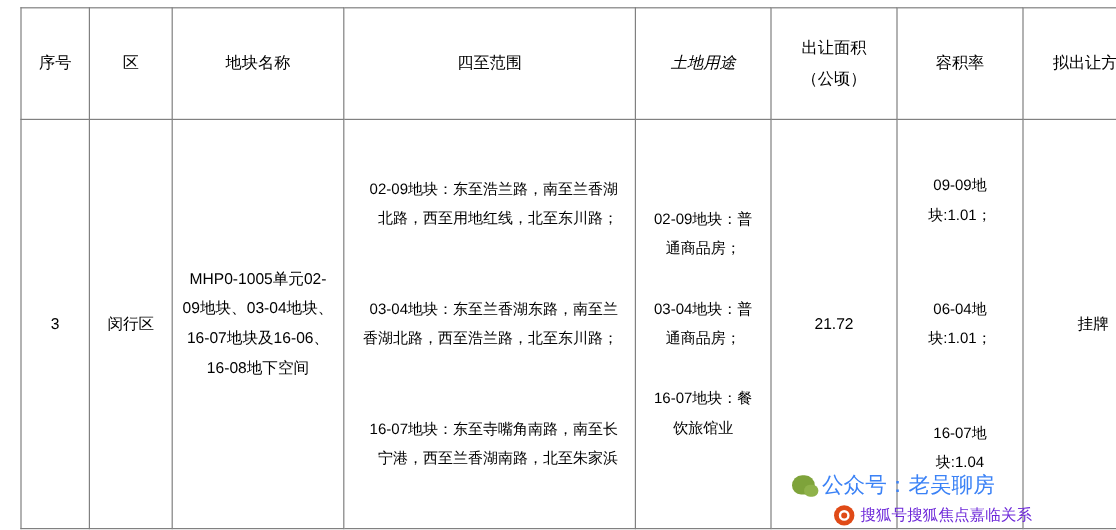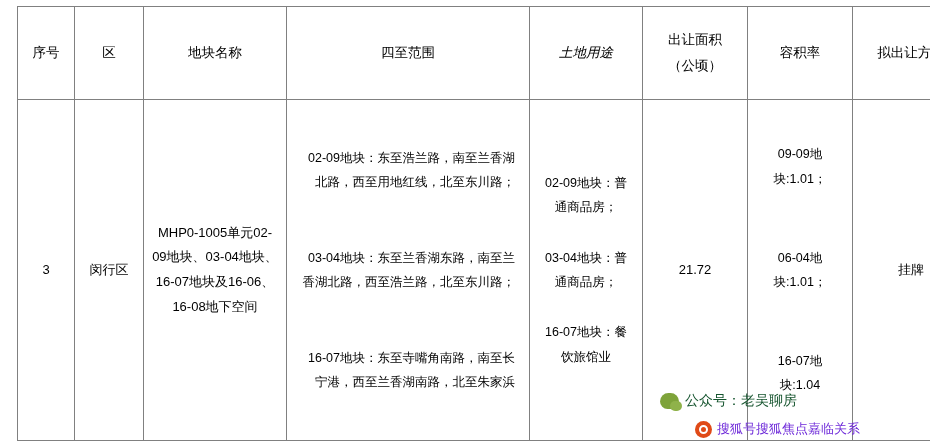"公众号：老吴聊房" .watermark-mid { color: #14532d -> #3b82f6; font-size: 14px -> 18px }
